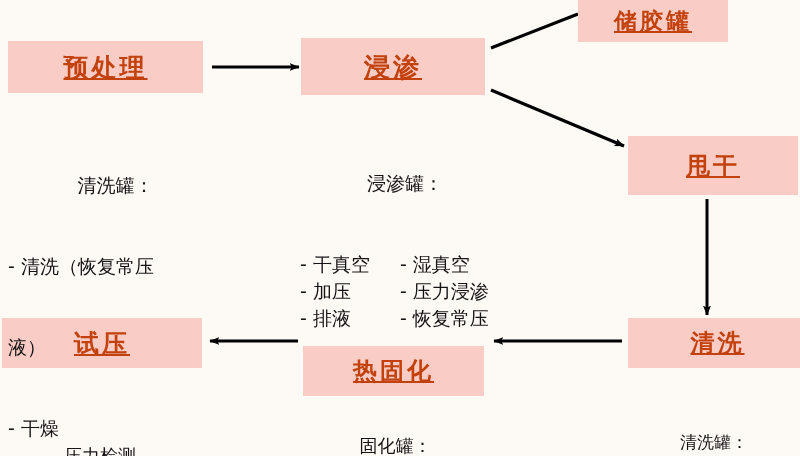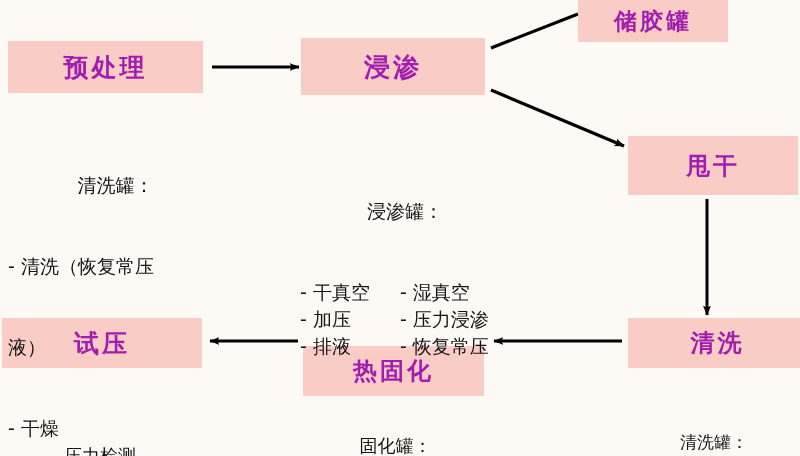"储胶罐" .node { color: #a21caf -> #c2410c; text-decoration: none -> underline }
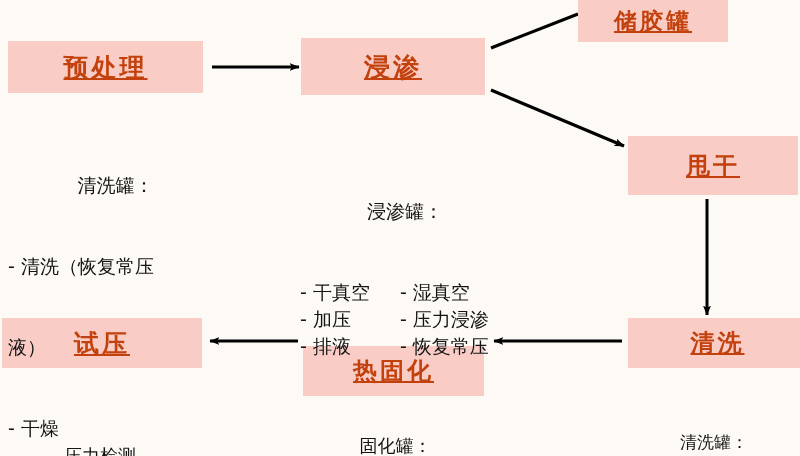"浸渗罐：" span.cap-head { margin-top: 28px -> none }
